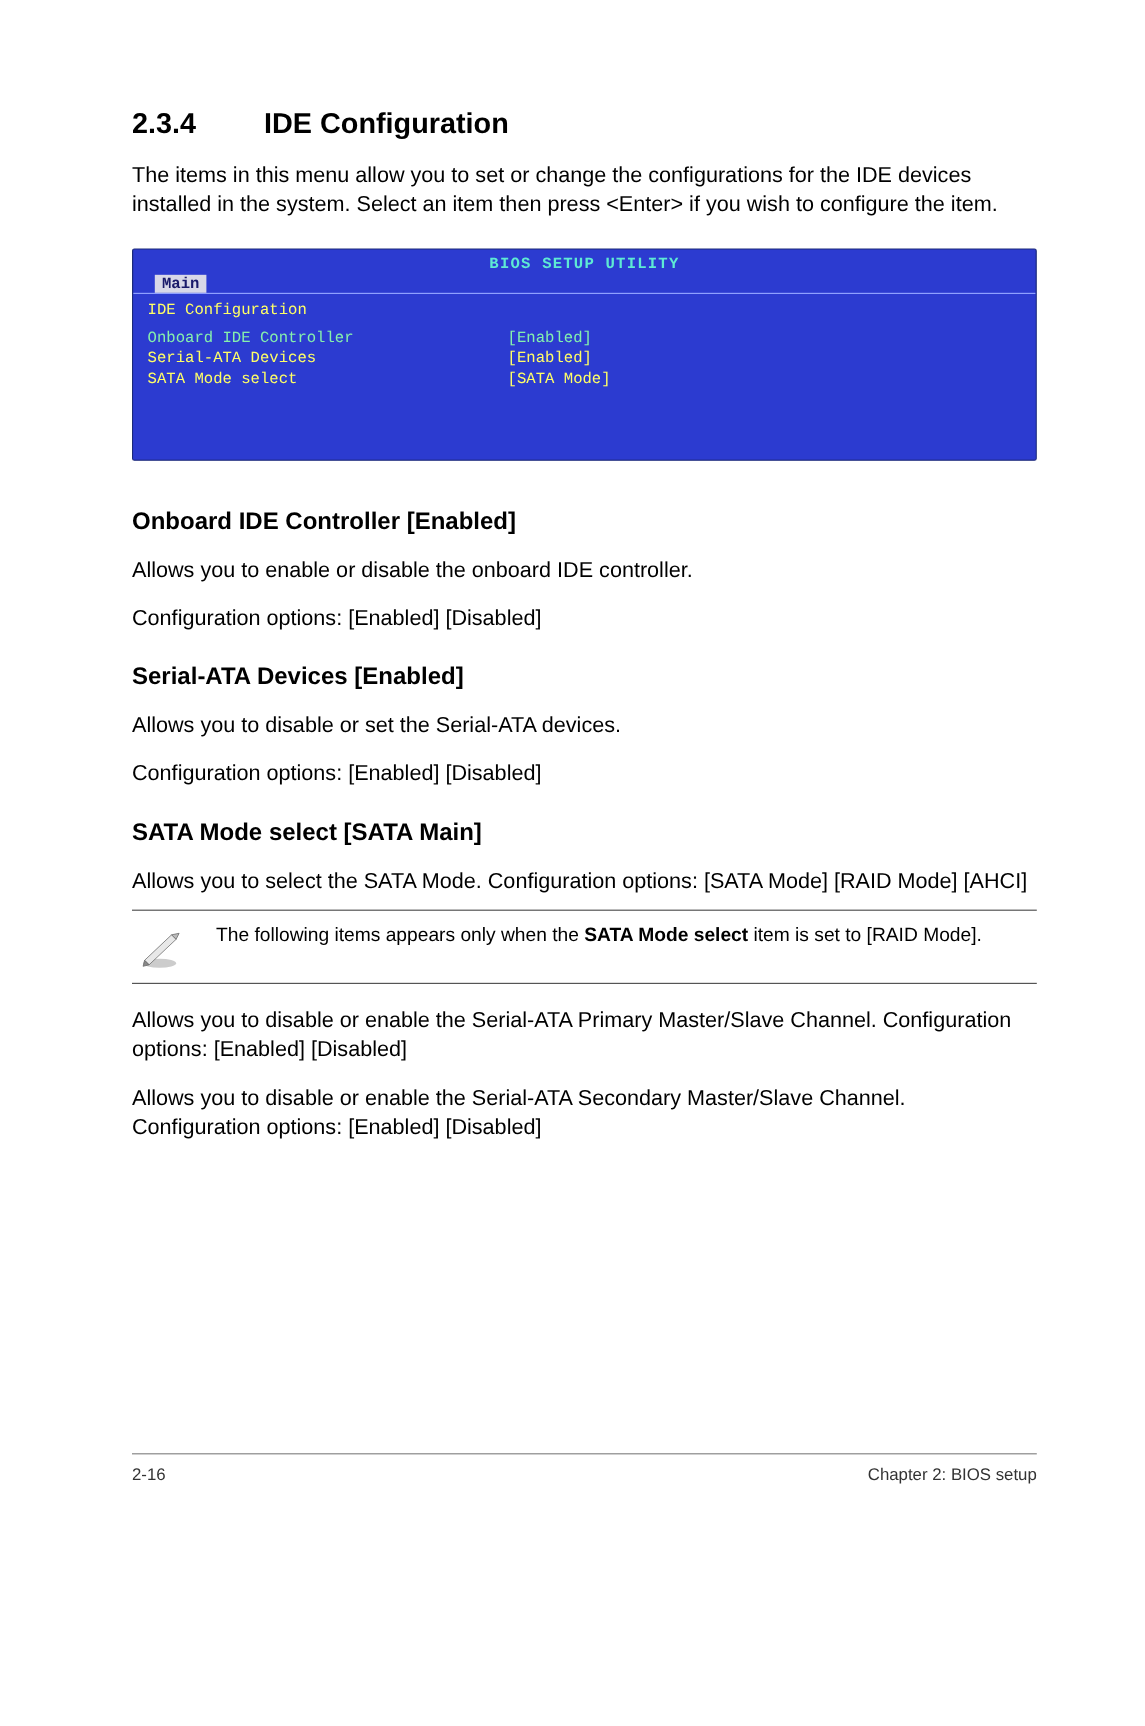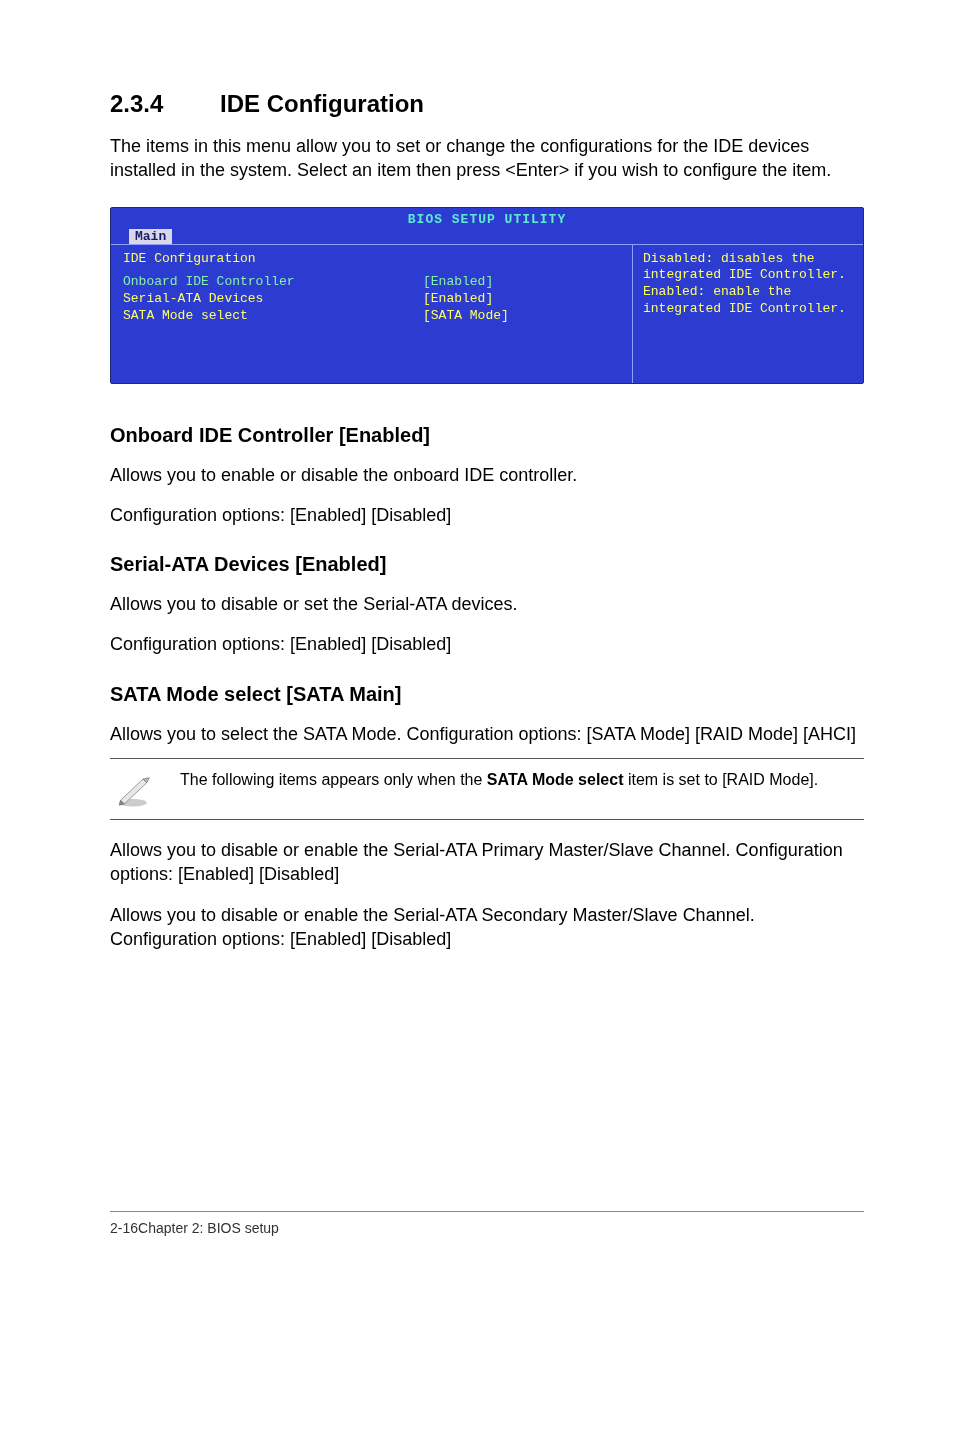"Disabled: disables the integrated IDE" div.bios-right { html: <div> <span>Disabled: disables the integrated IDE Controller. Enabled: enable the integrated IDE Controller.</span> </div> -> none }
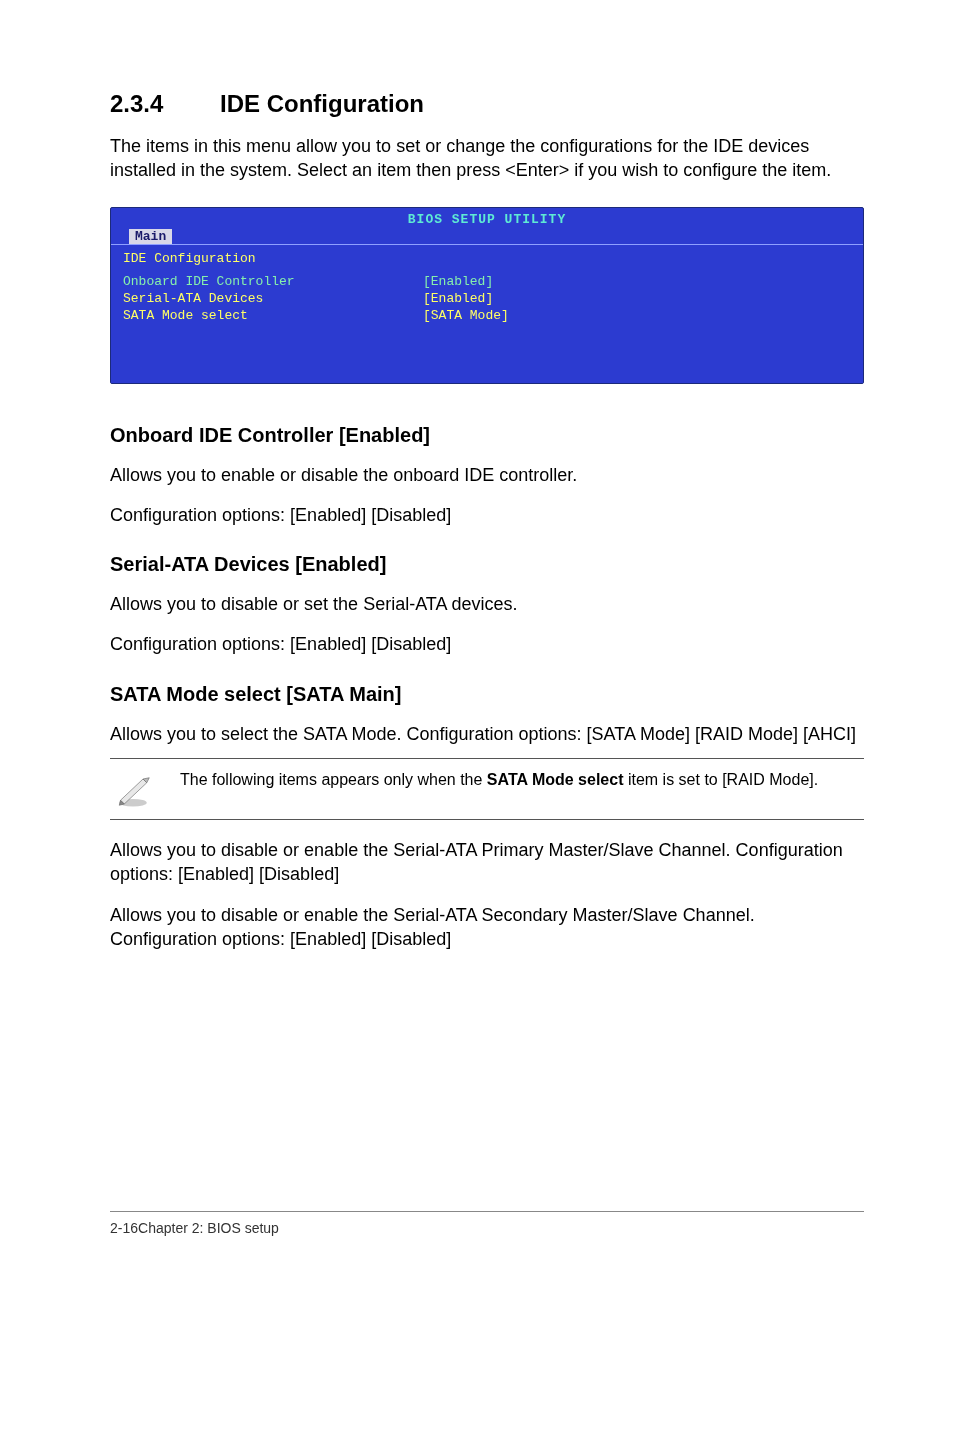"2-16" .footer { justify-content: flex-start -> space-between }
